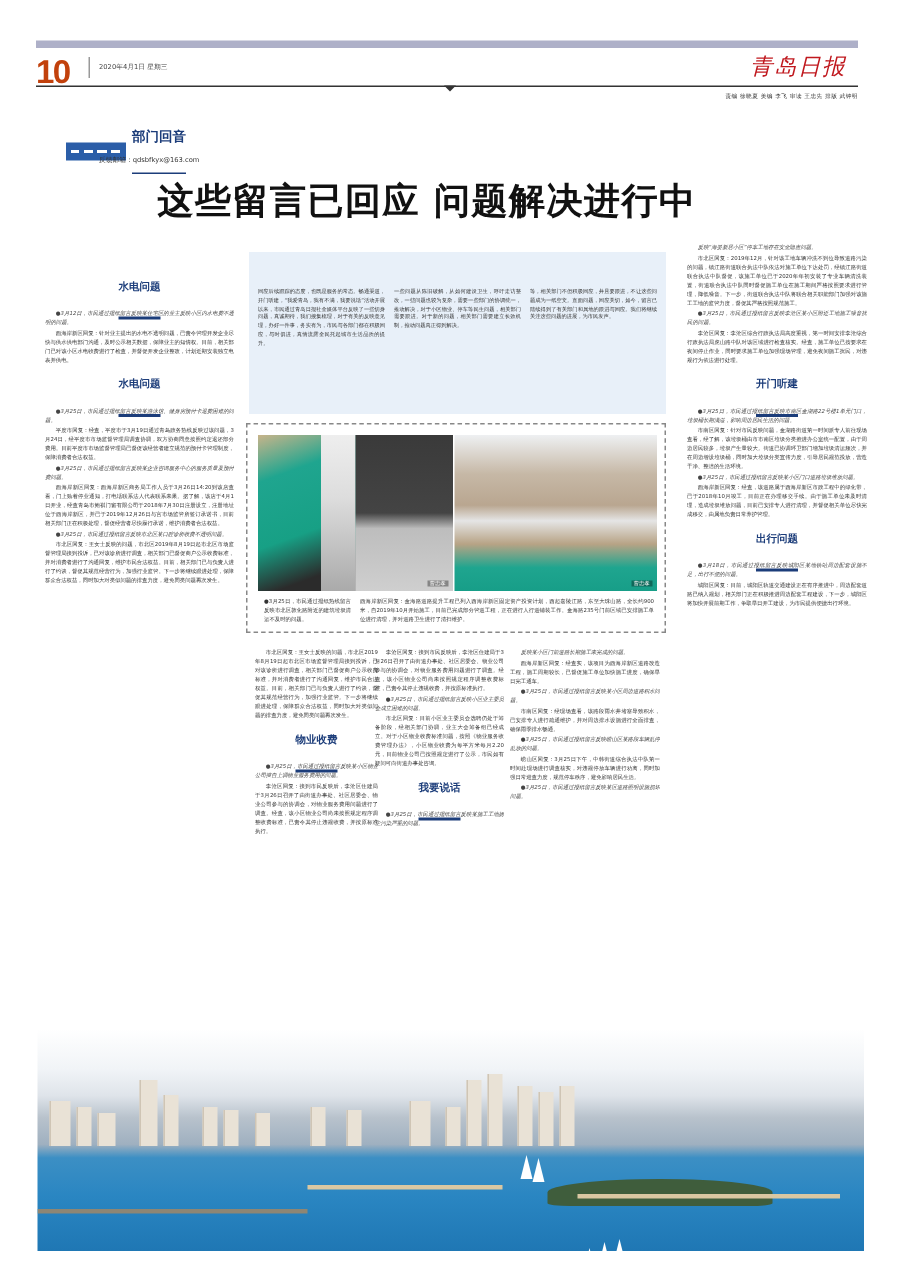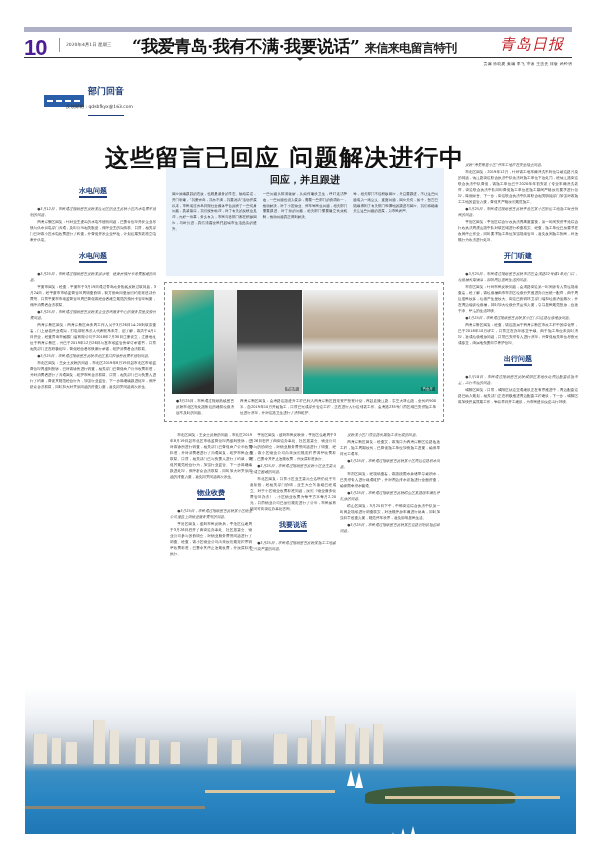"10" .pgnum { color: #4c1d95 -> #c2410c }
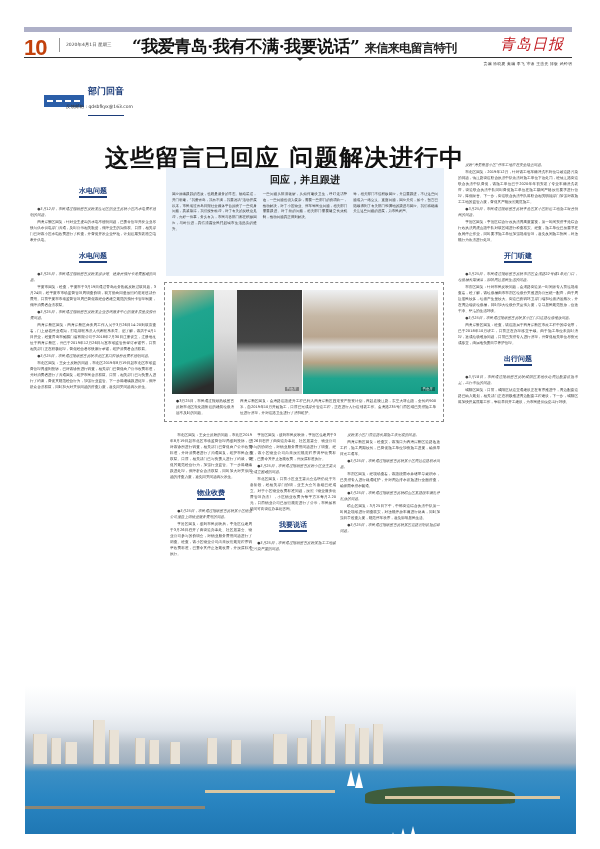"“我爱青岛·我有不满·我要说话” 来信来电留言特刊" span.maintitle { html: <span> <span>“我爱青岛·我有不满·我要说话”</span> <span>来信来电留言特刊</span> </span> -> none }
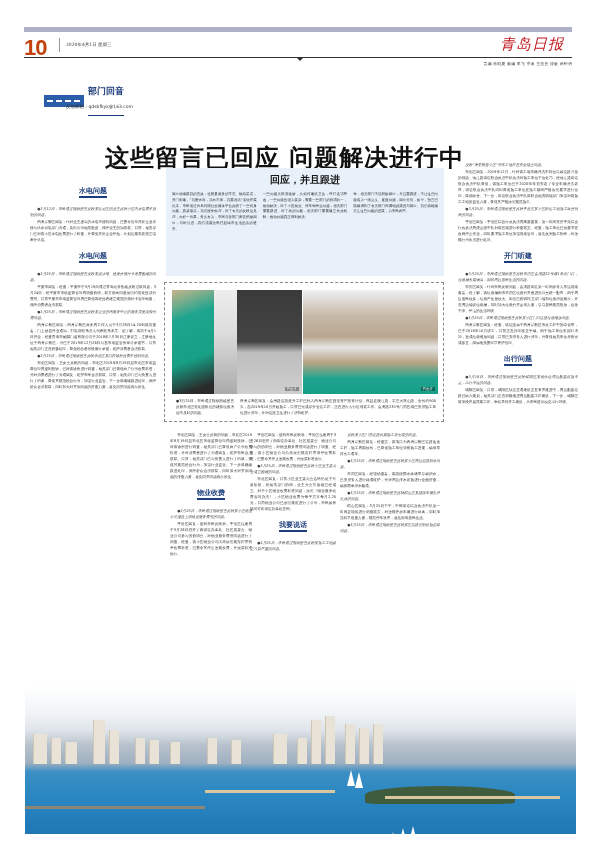"这些留言已回应 问题解决进行中" .headline { margin-top: 24px -> none }
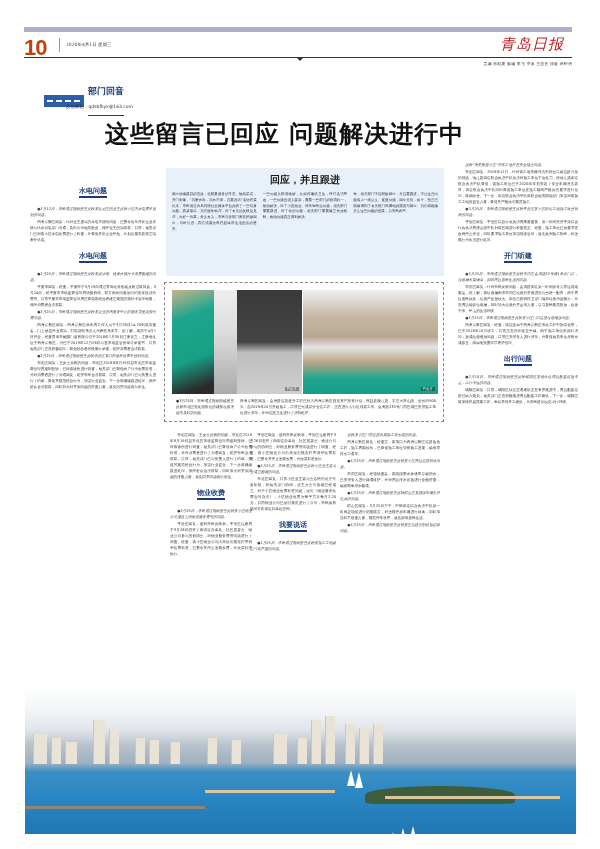"回应，并且跟进" div.feature-title { html: <div>回应，并且跟进</div> -> none }
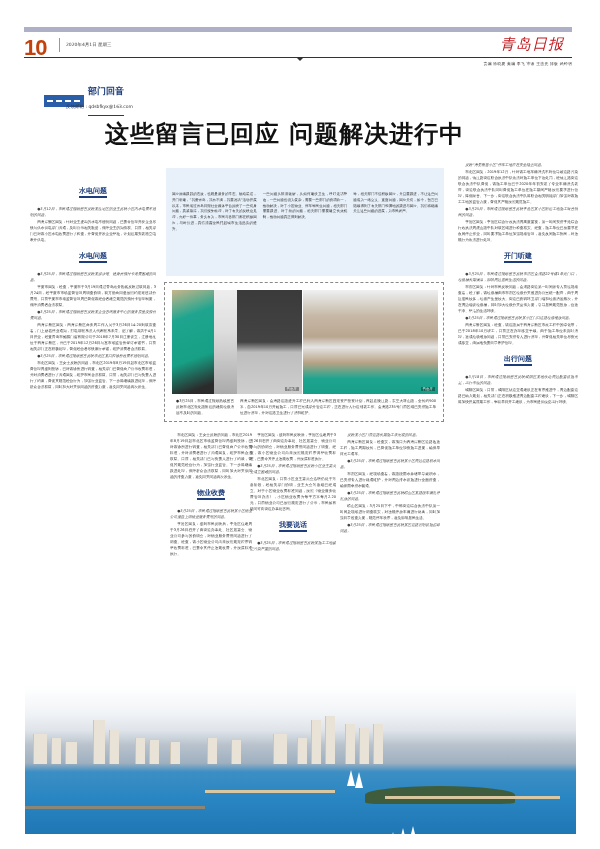"水电问题" .sechd span { padding-bottom: 1px -> 16px }
